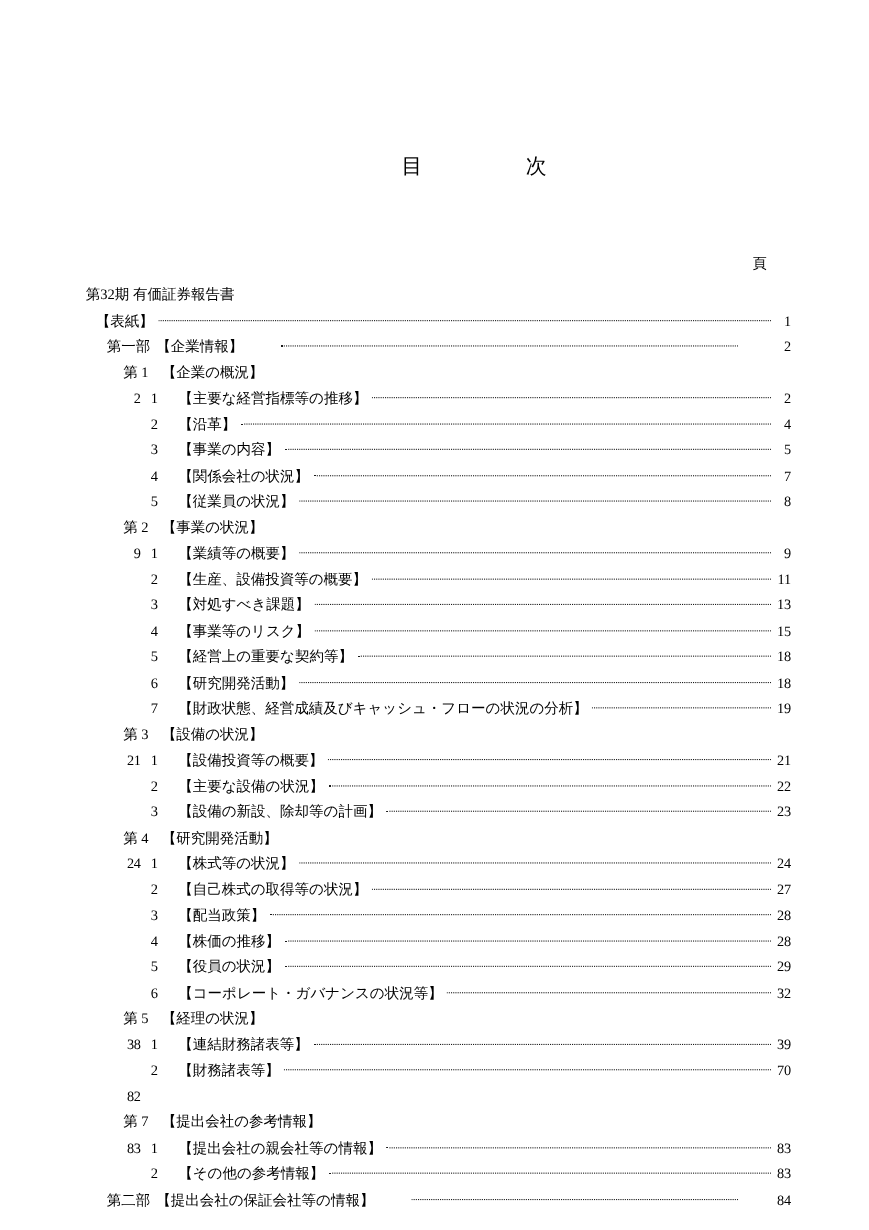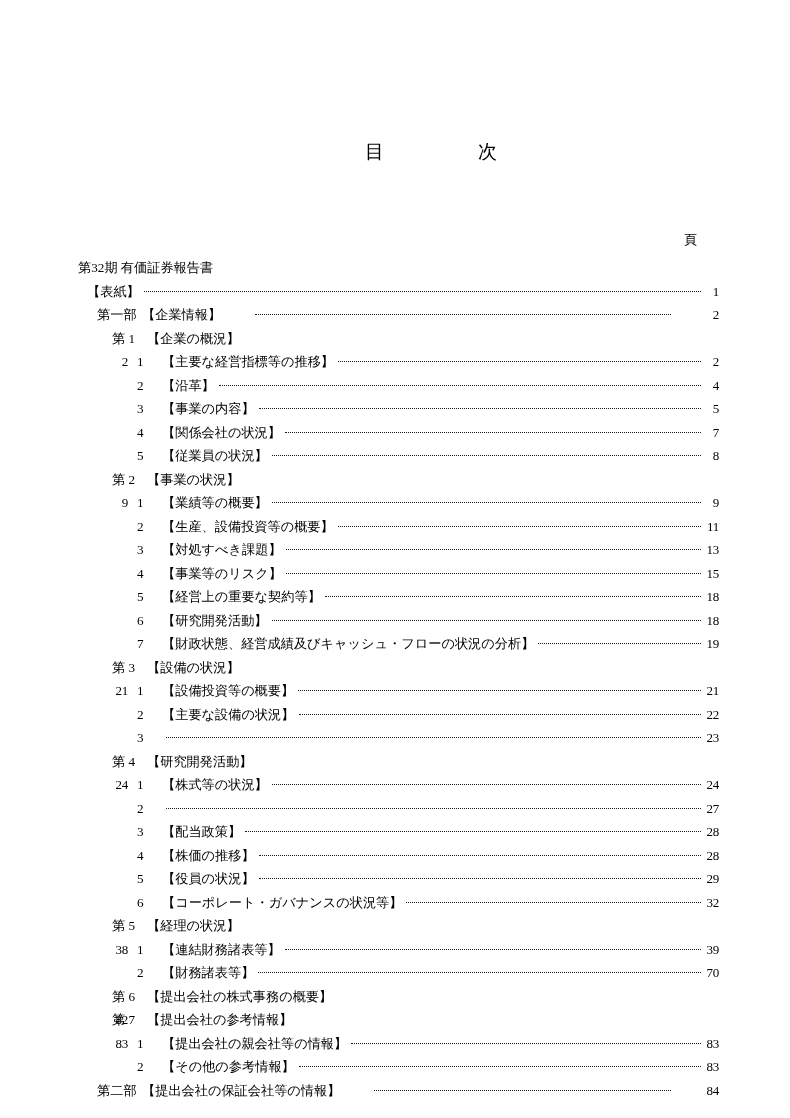"【設備の新設、除却等の計画】" span.title { html: none -> <span>【設備の新設、除却等の計画】</span> }
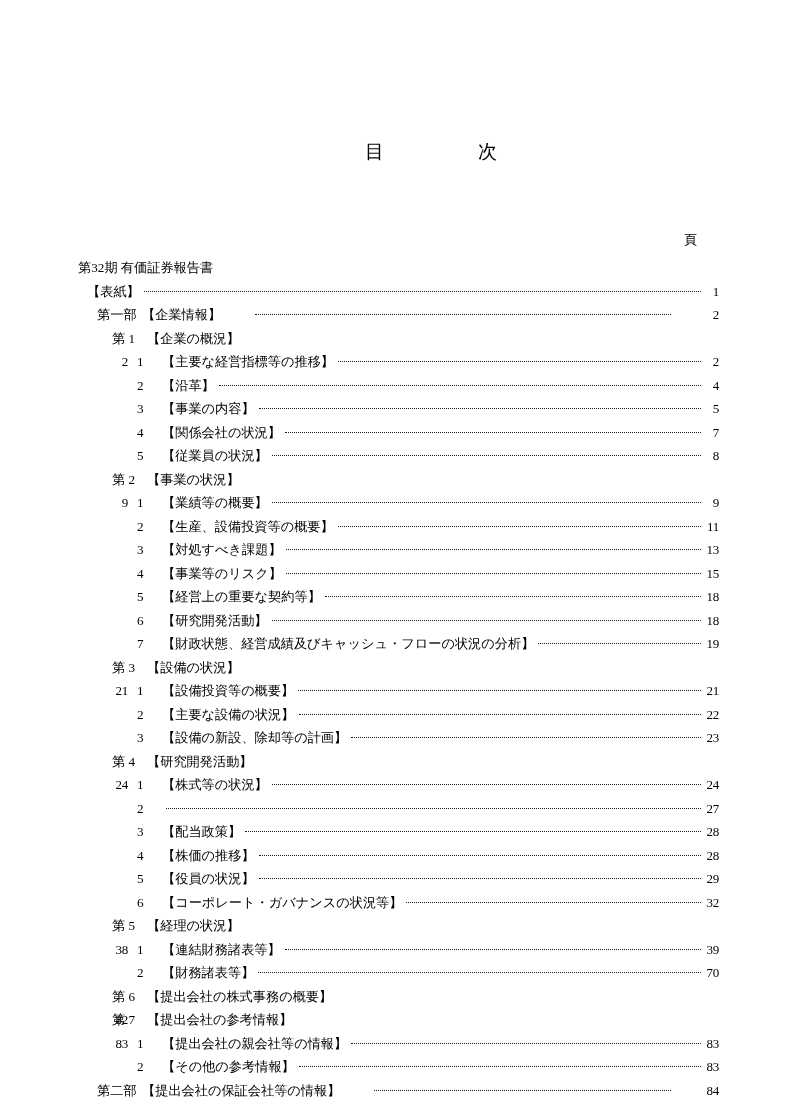"【自己株式の取得等の状況】" span.title { html: none -> <span>【自己株式の取得等の状況】</span> }
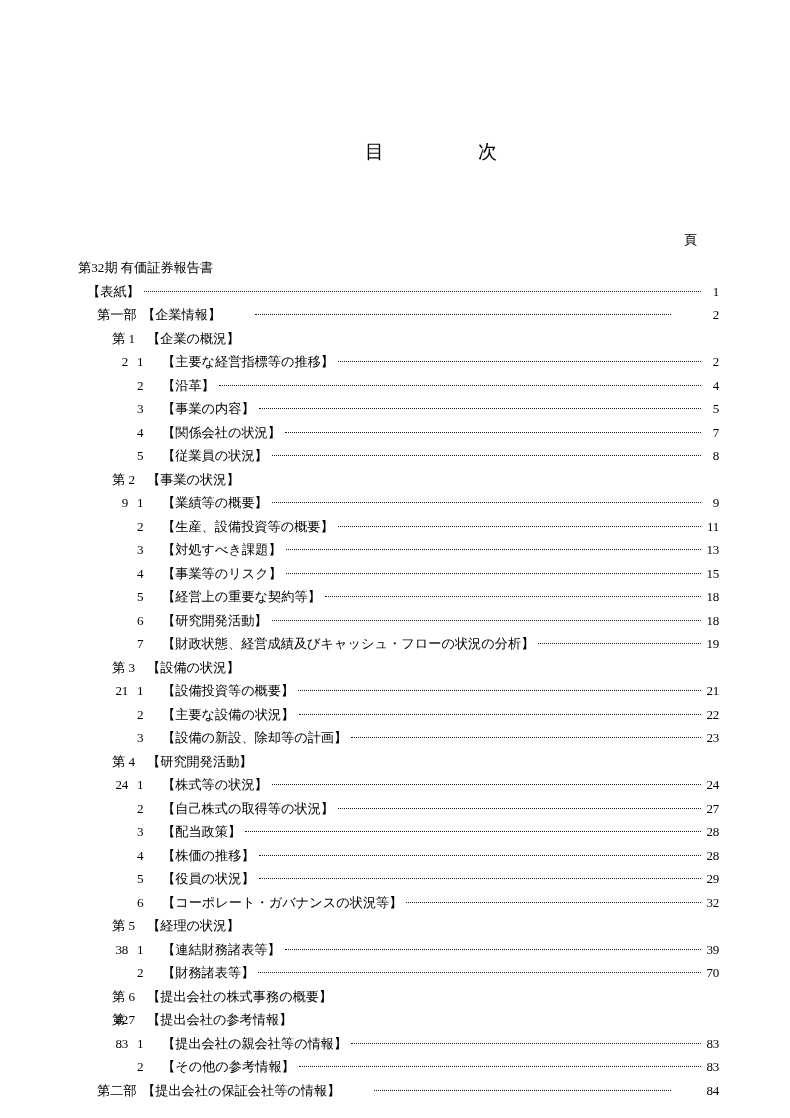"第 6" span.label-wrap { html: <span> <span>第 6</span> <span>【提出会社の株式事務の概要】</span> </span> -> none }
